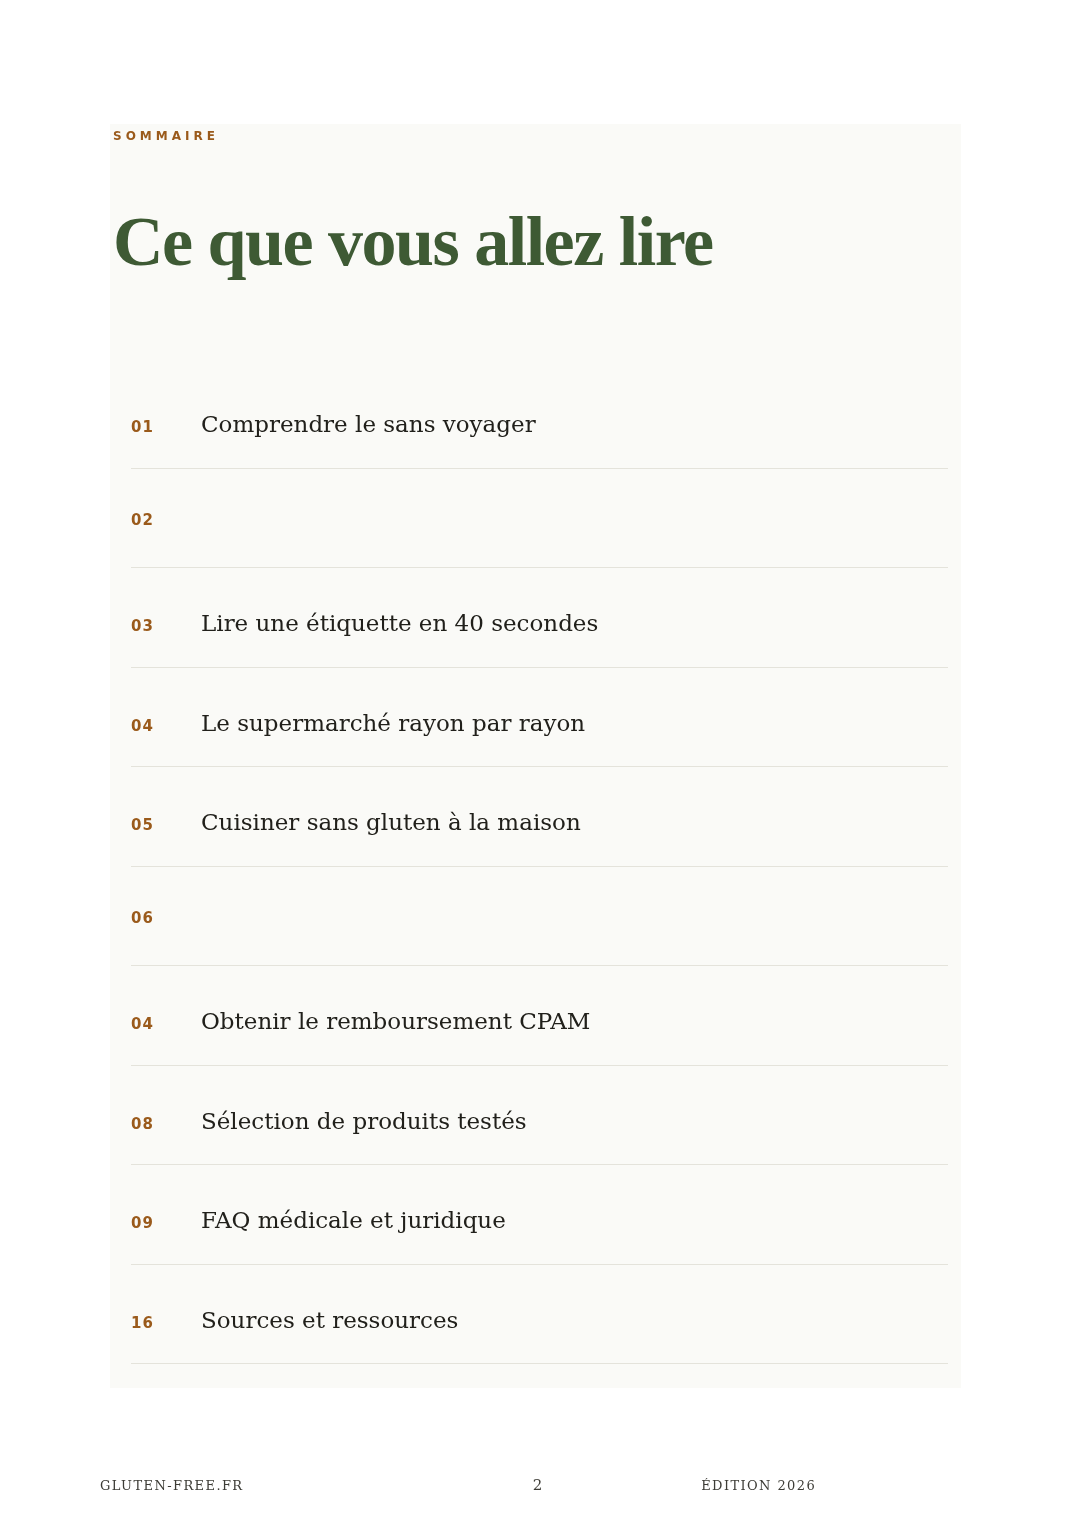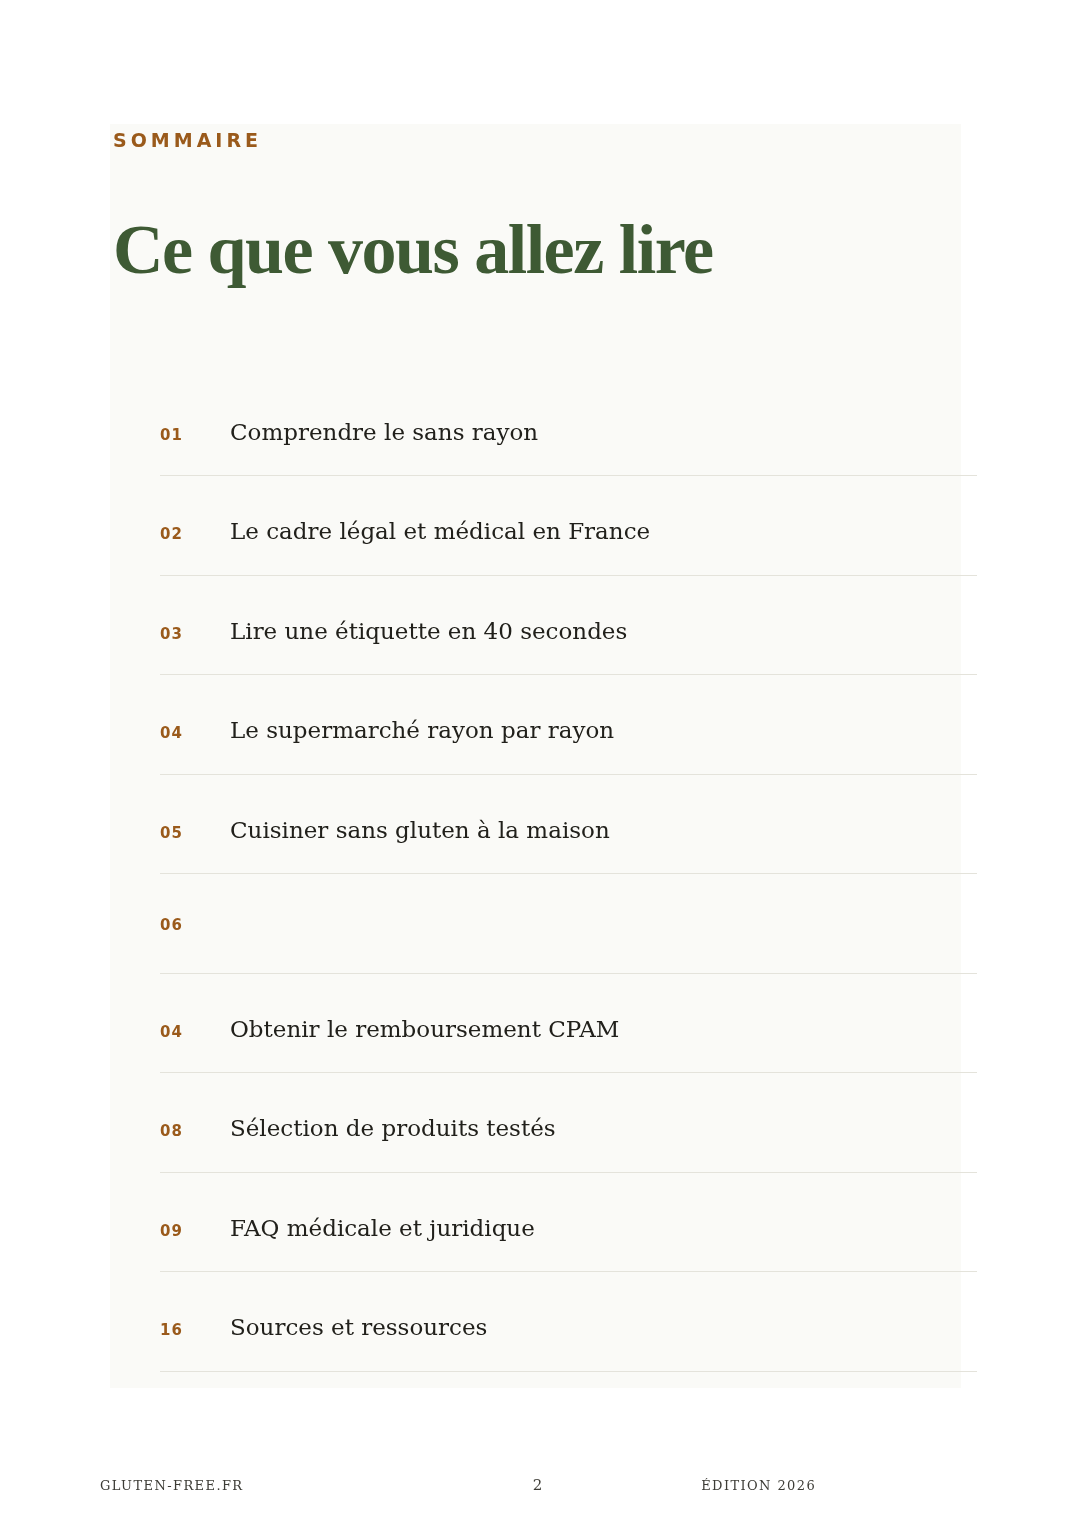"SOMMAIRE" .eyebrow { font-size: 19px -> 12px }
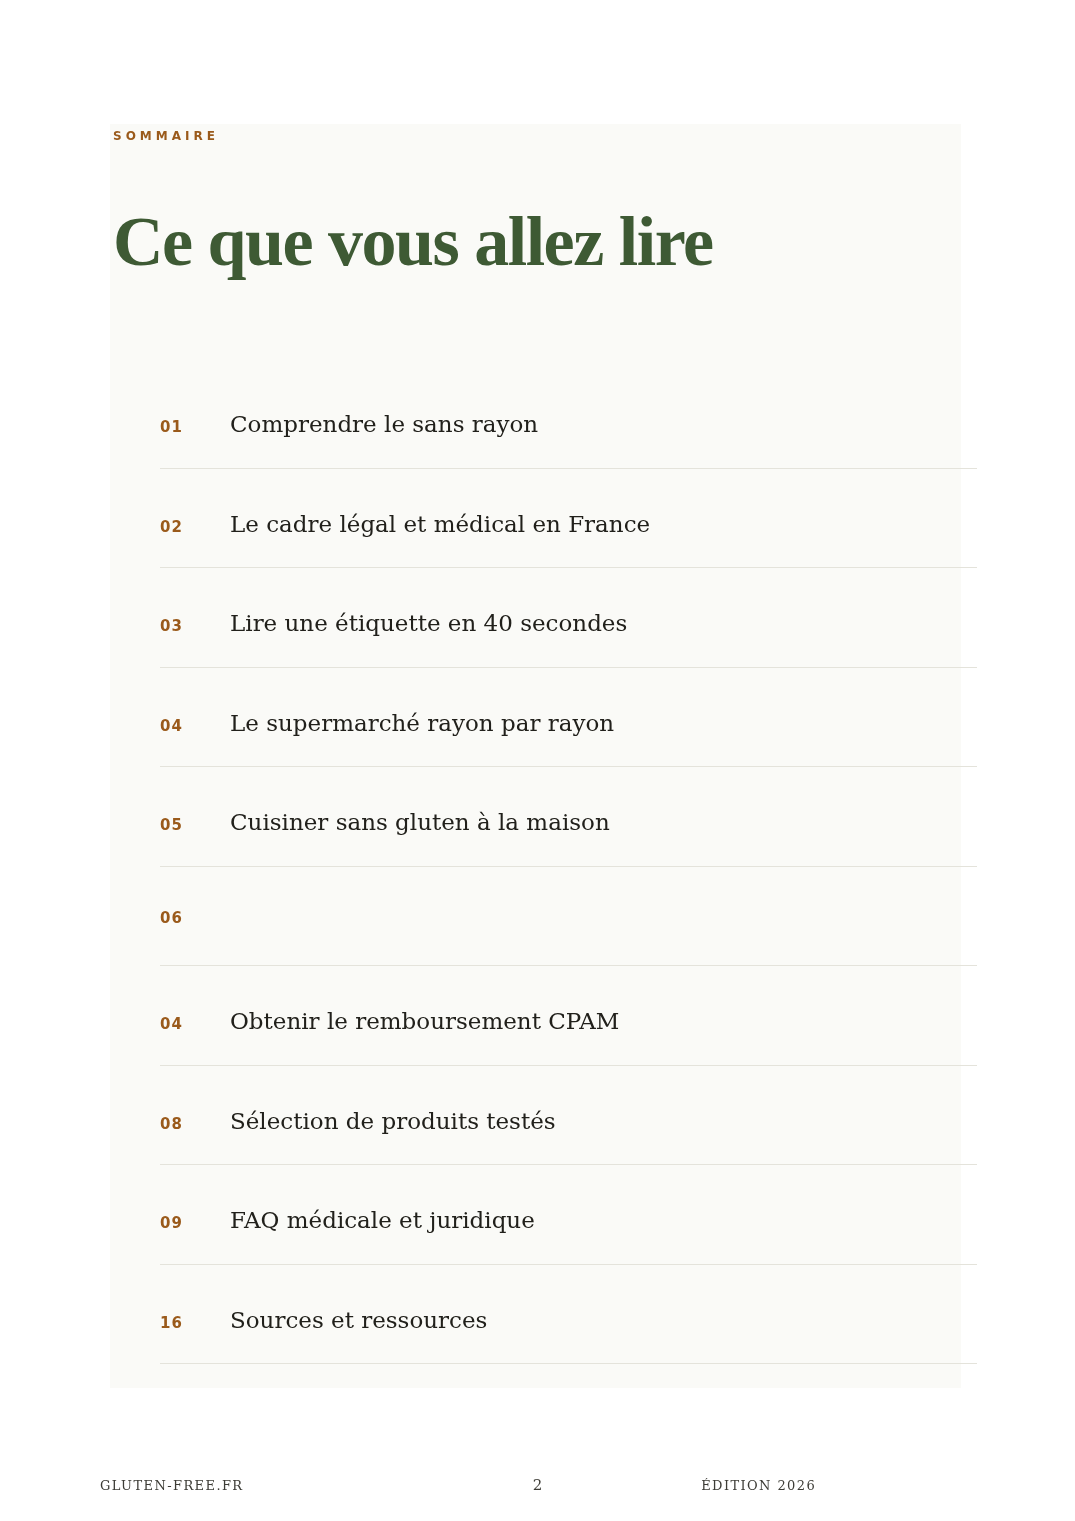"01" .toc { margin: 92px 0 0 47px -> 92px 0 0 18px }
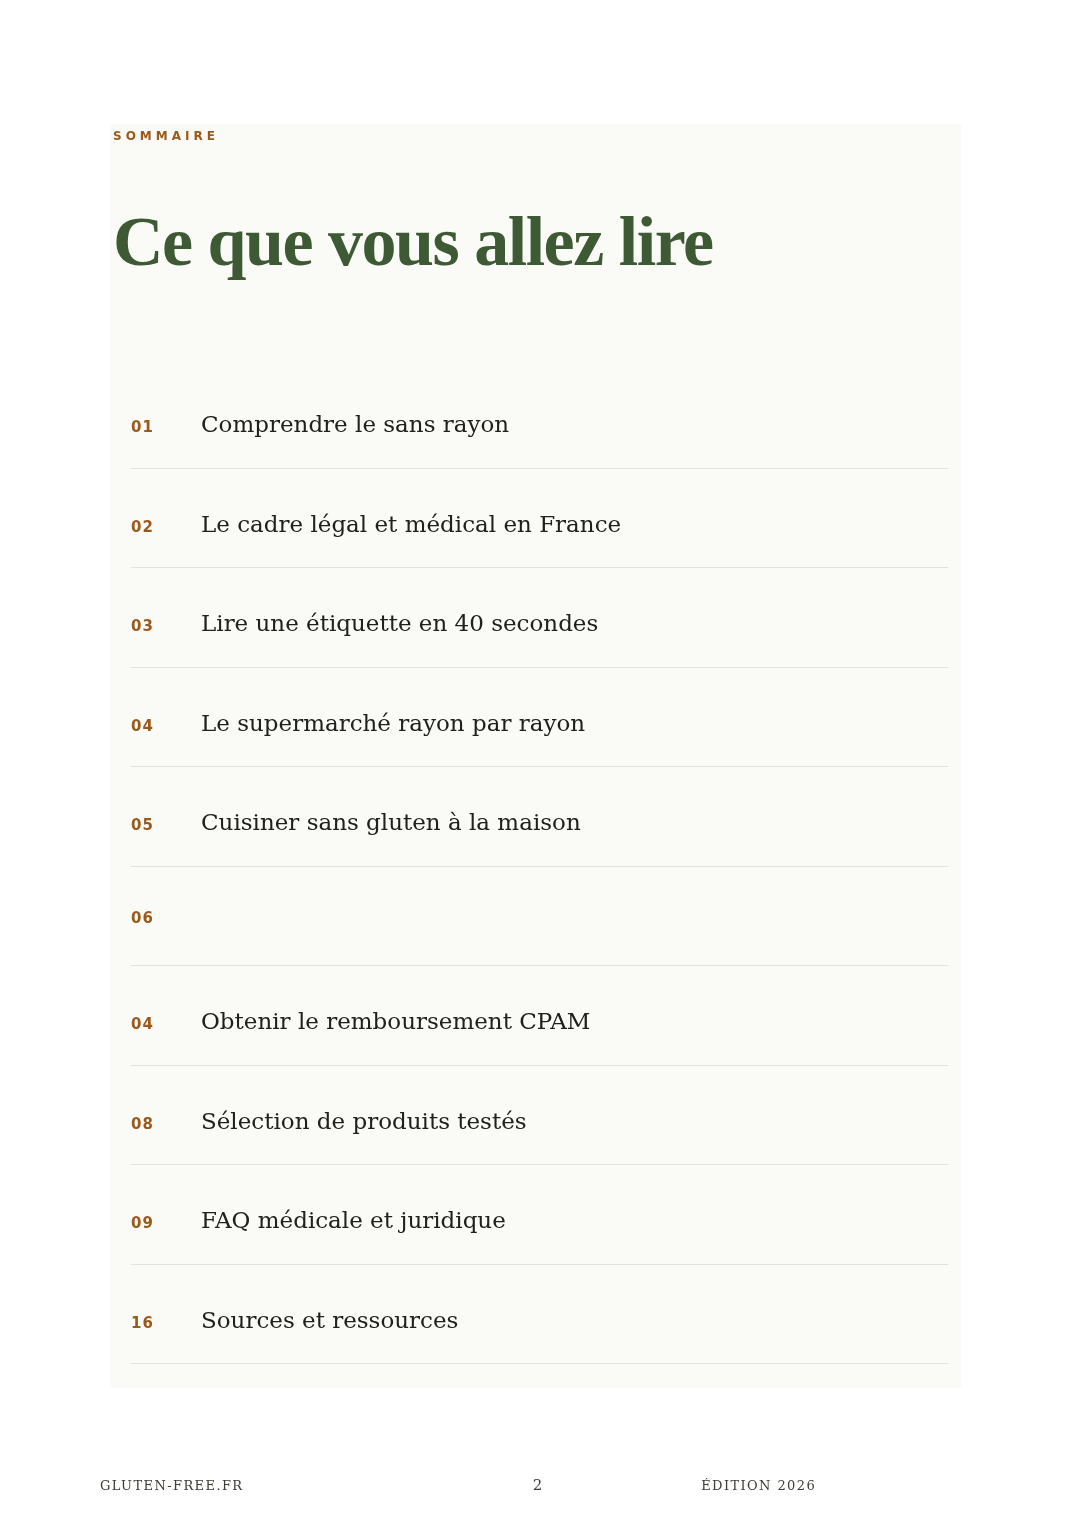"Comprendre le sans rayon" span.toc-label { text: rayon -> voyager }
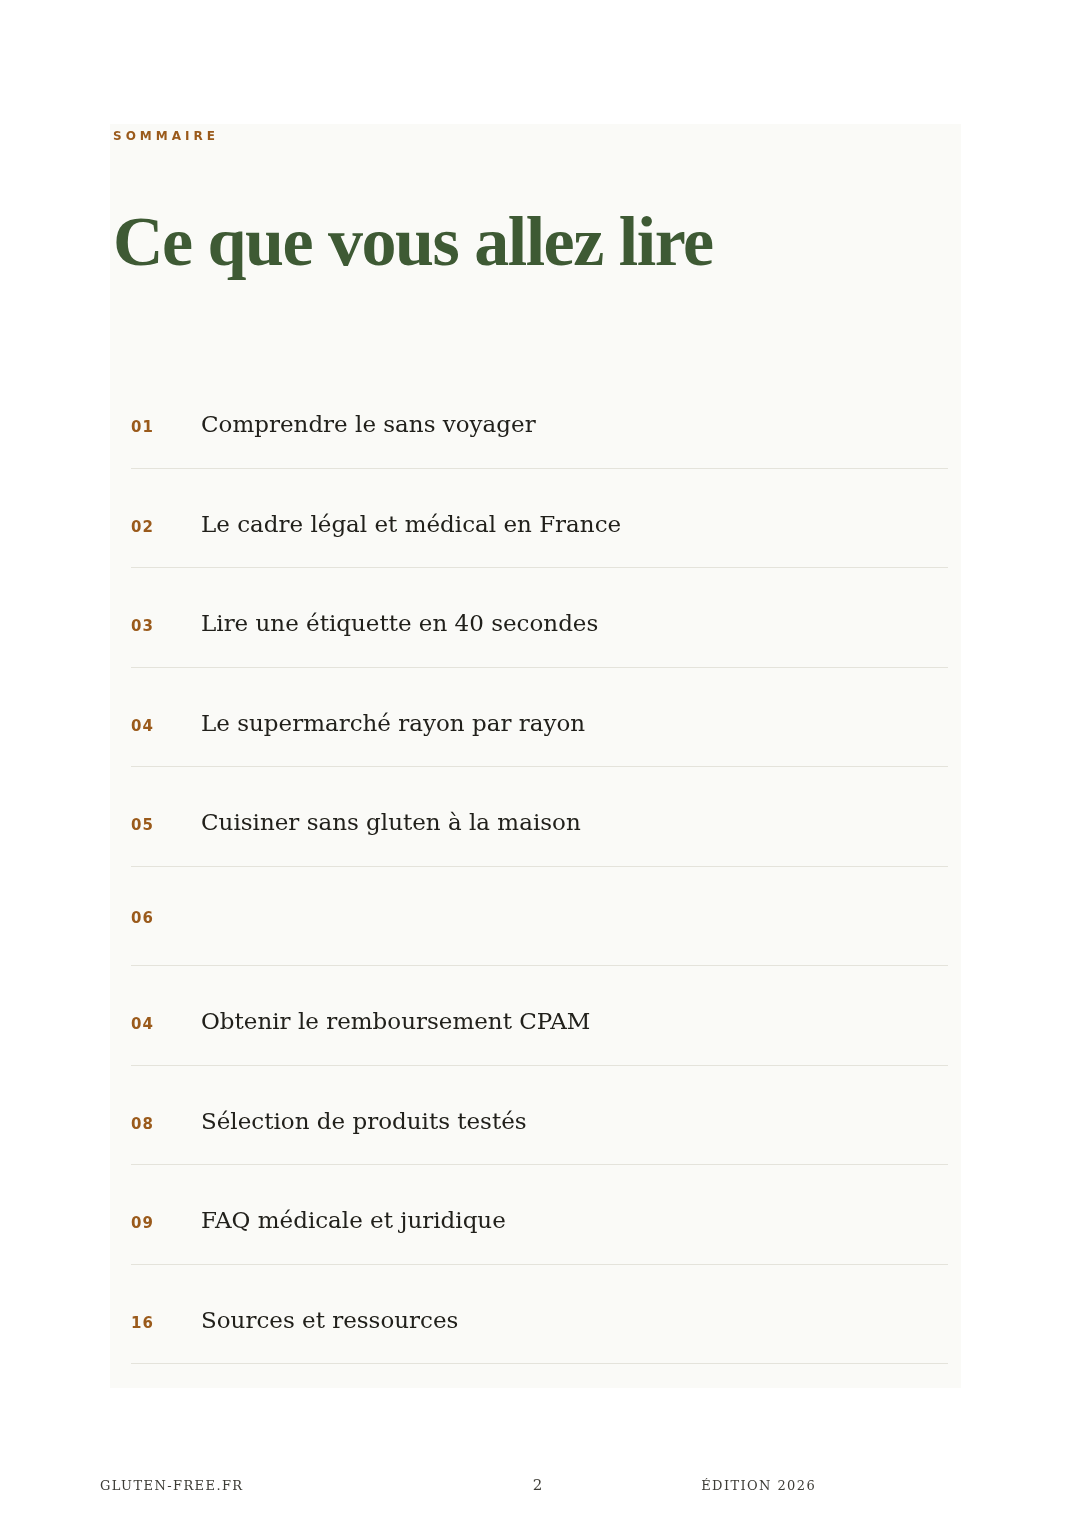"Le cadre légal et médical" span.toc-label { html: <span>Le cadre légal et médical en France</span> -> none }
